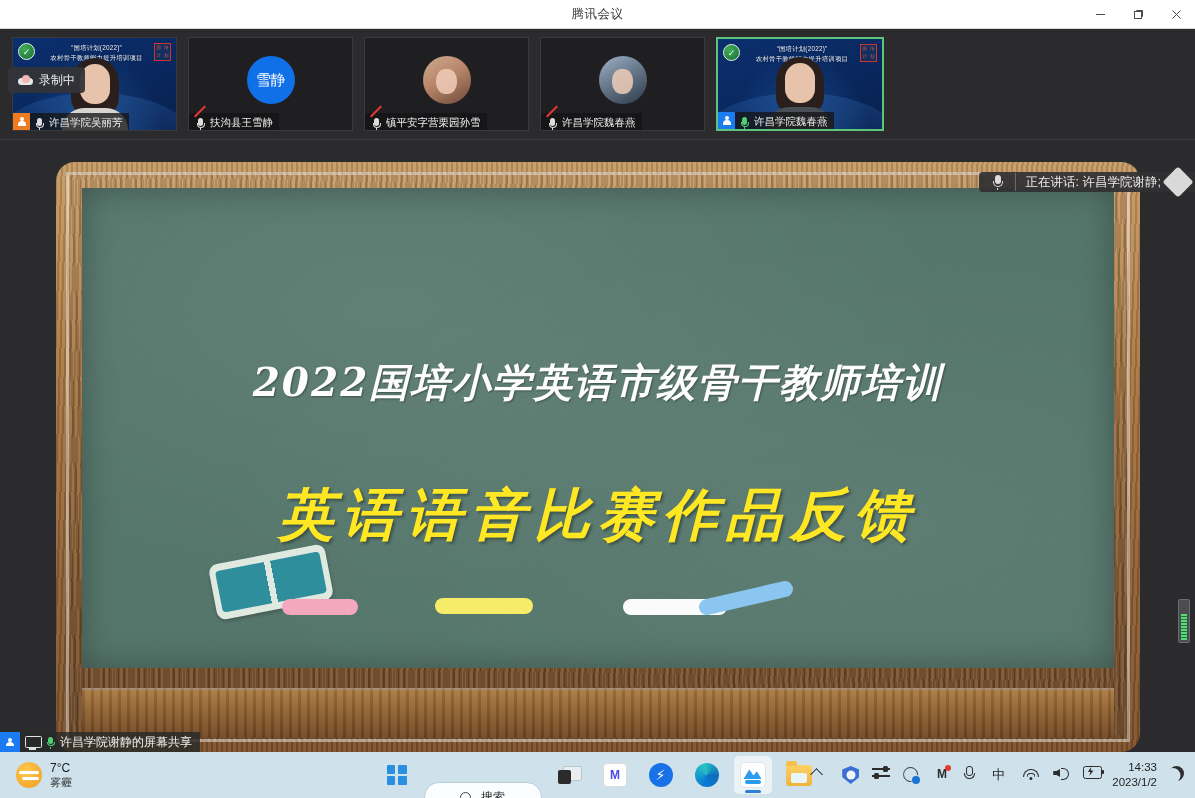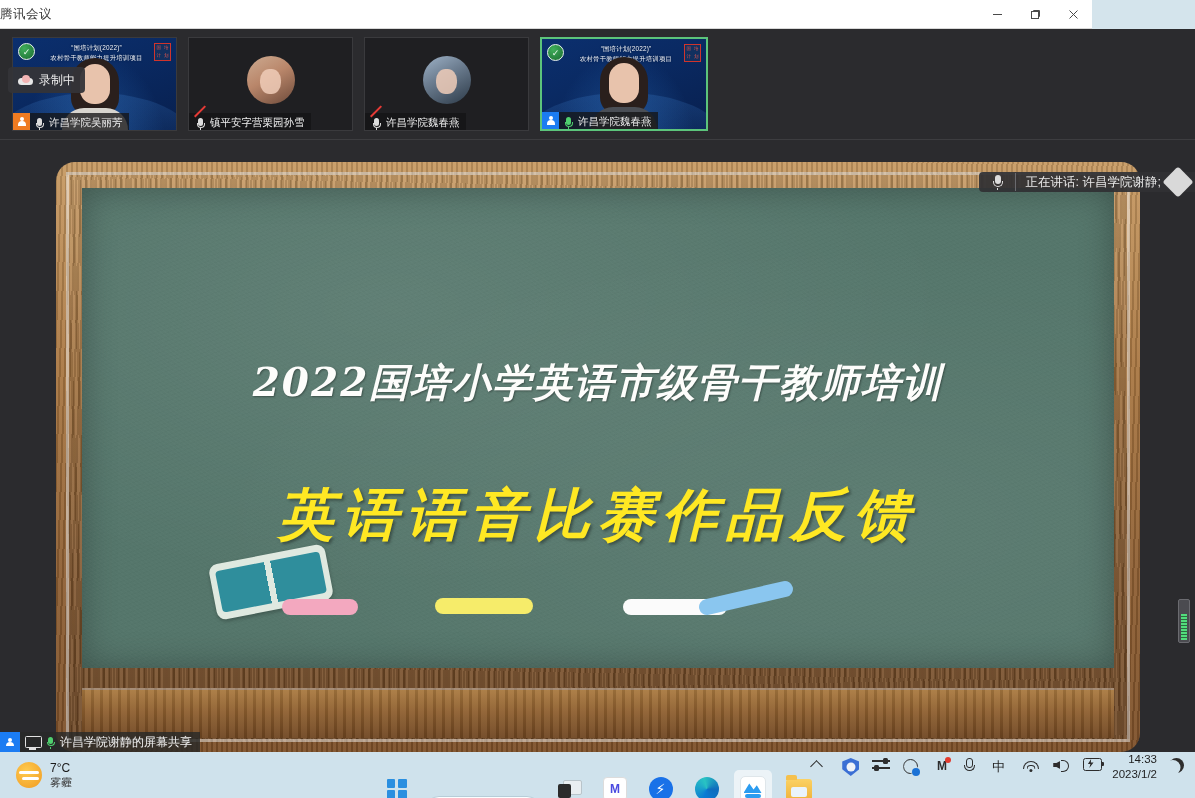"腾讯会议" .titlebar { justify-content: flex-start -> center; width: 1092px -> 1195px }
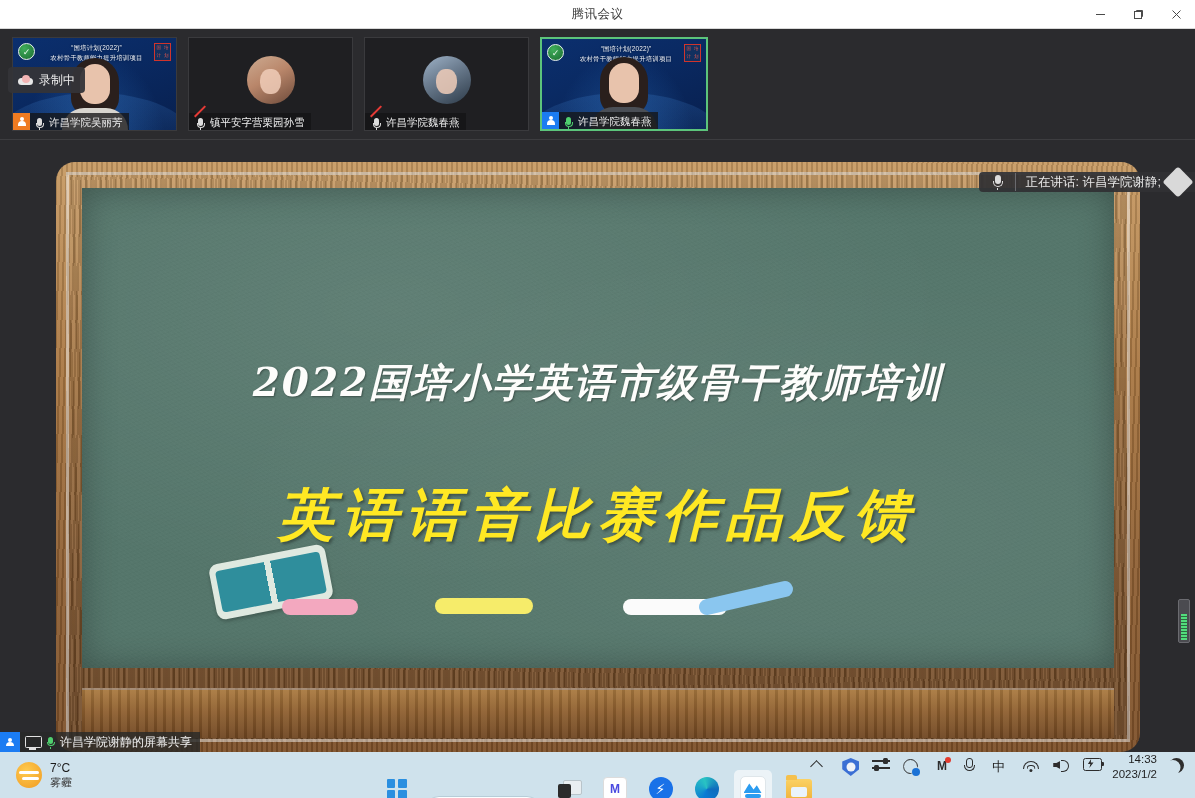"雪静" div.tile { html: none -> <div> <div>雪静</div> <div> <div> <div></div> <div></div> <div></div> <div></div> </div> <div>扶沟县王雪静</div> </div> </div> }
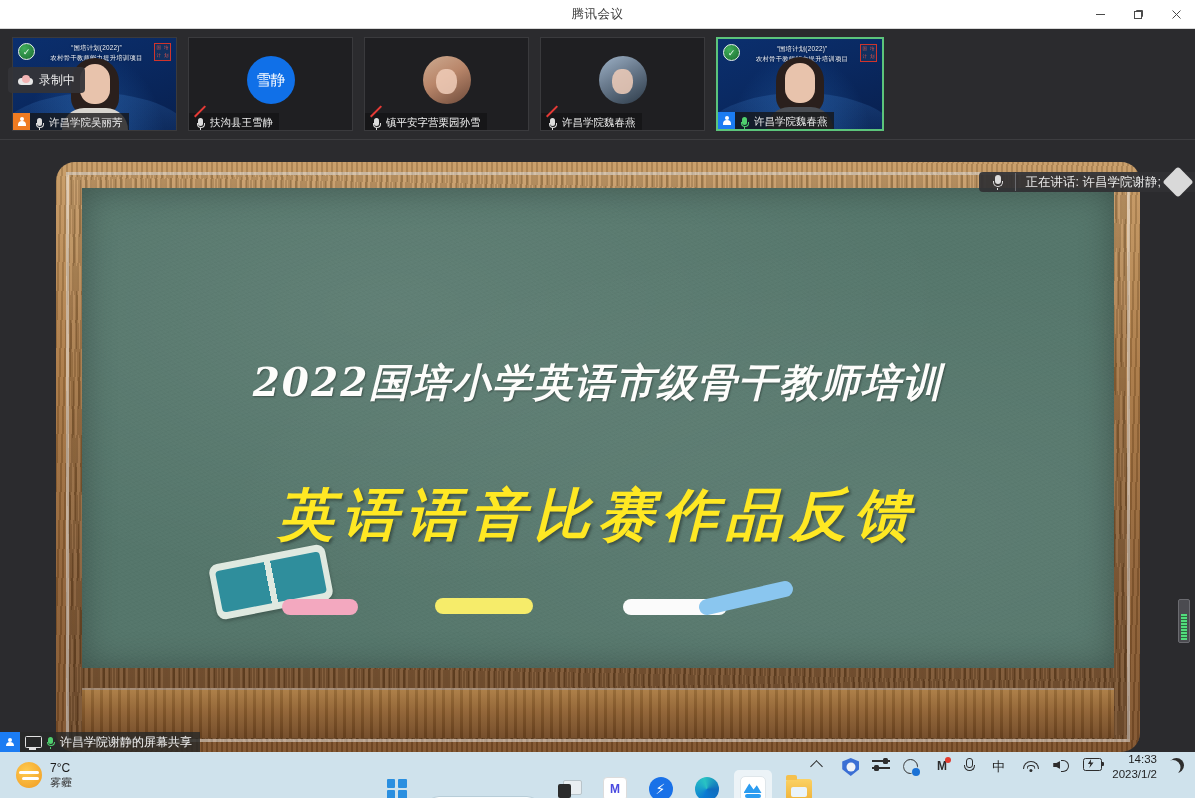"7°C" .taskbar { align-items: none -> center }
